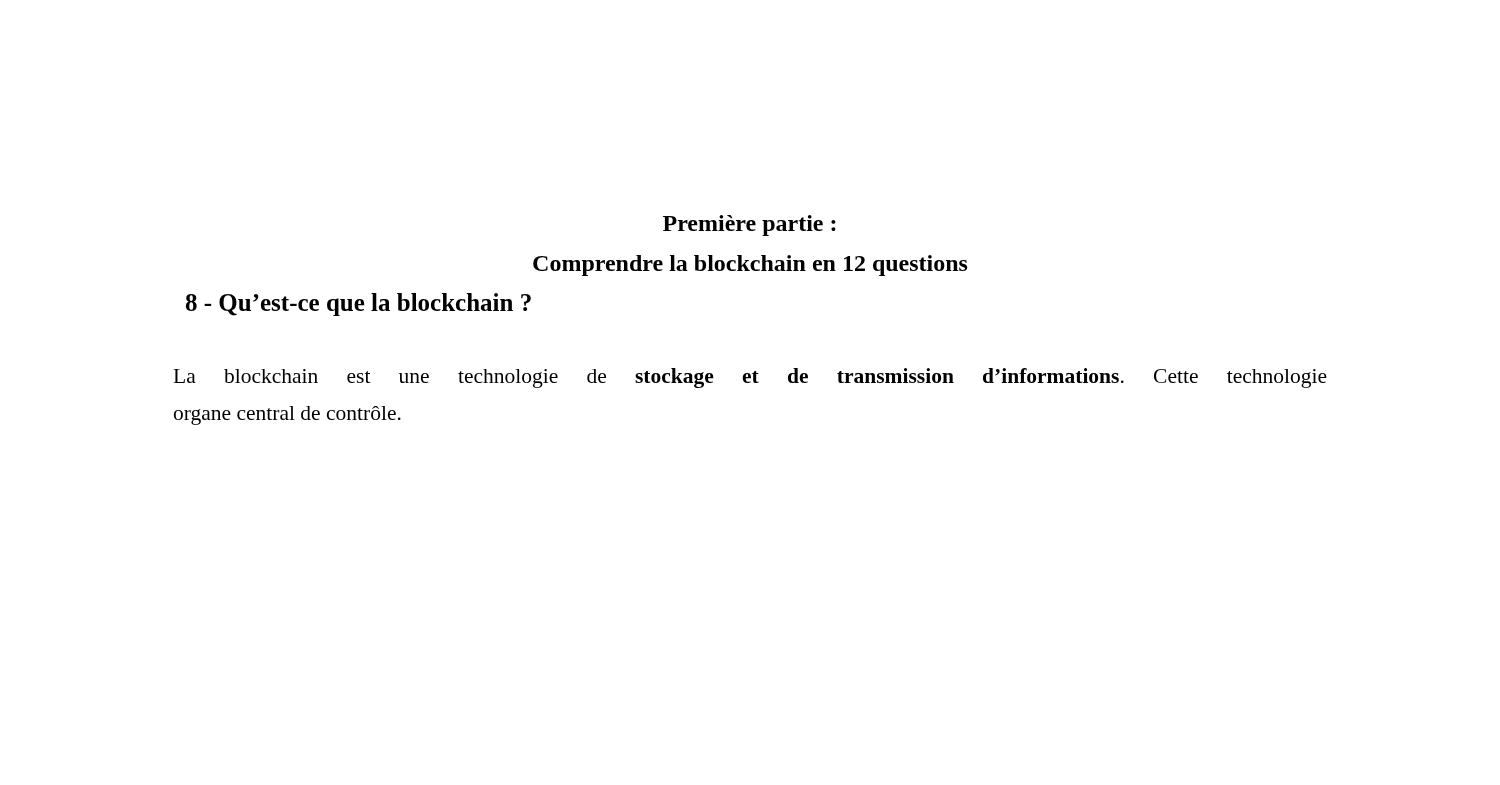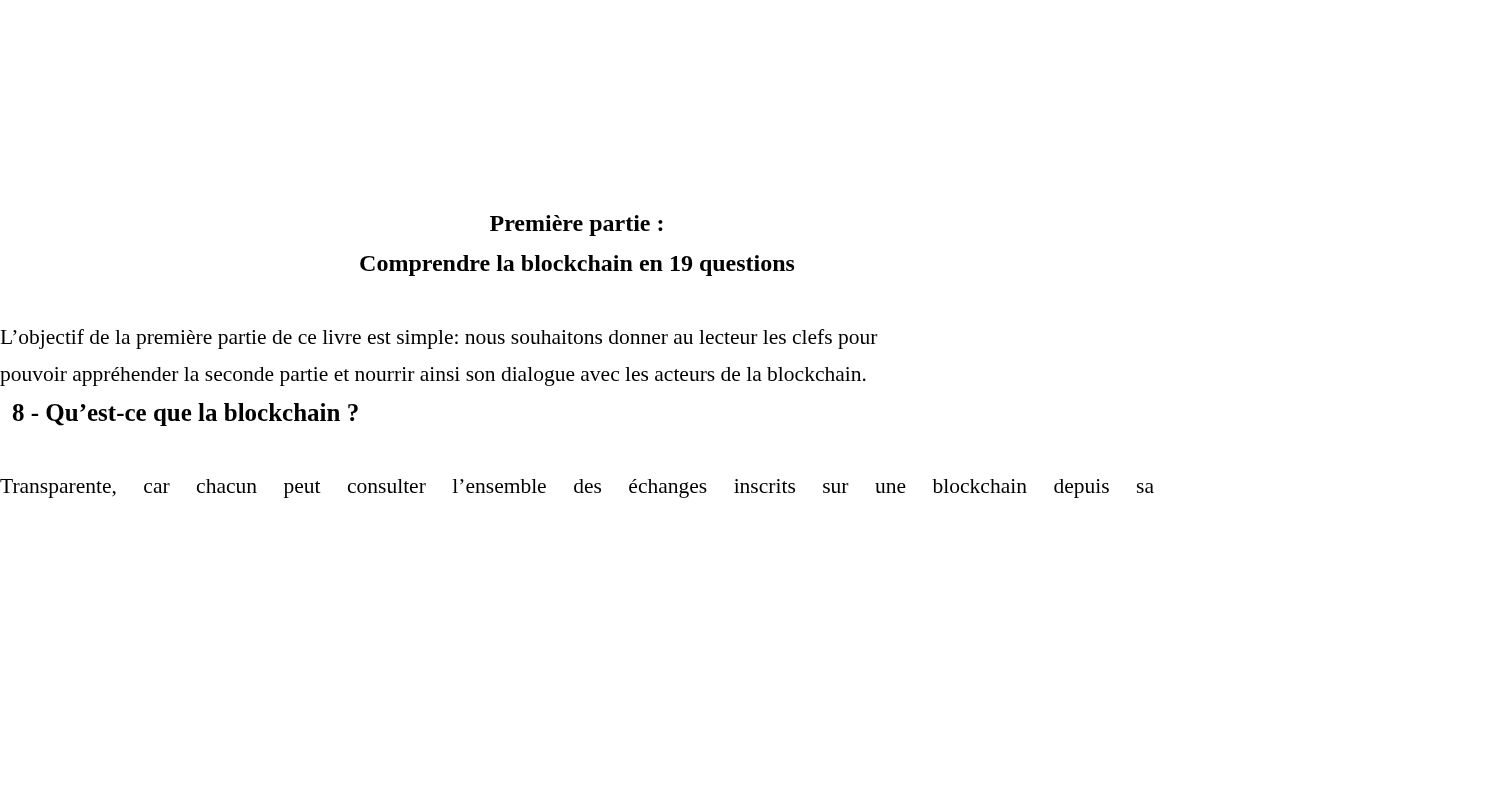"Première partie :" .doc { margin-left: none -> 173px }
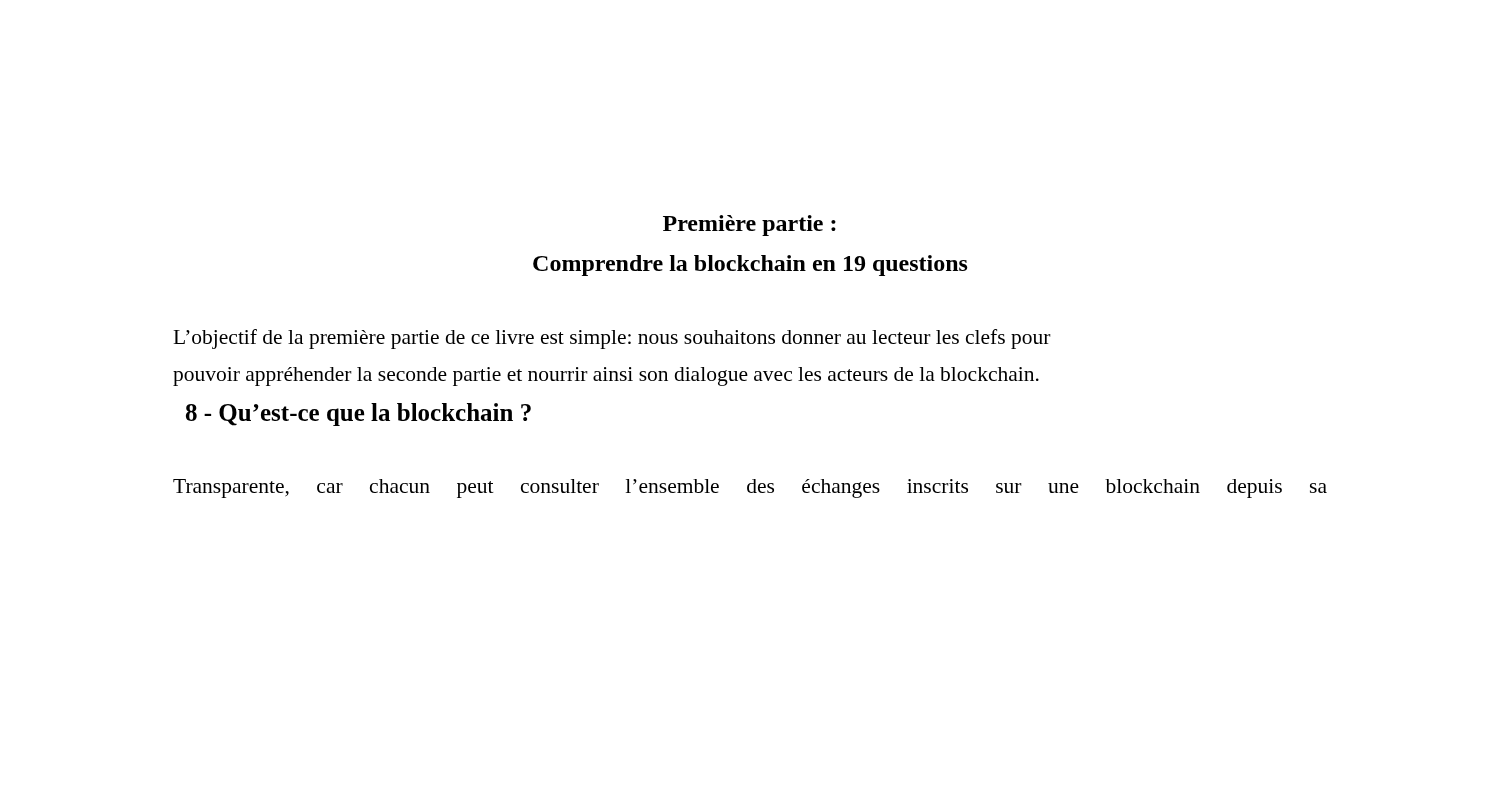"Comprendre la blockchain en 19" span.tline { text: 19 -> 12 }
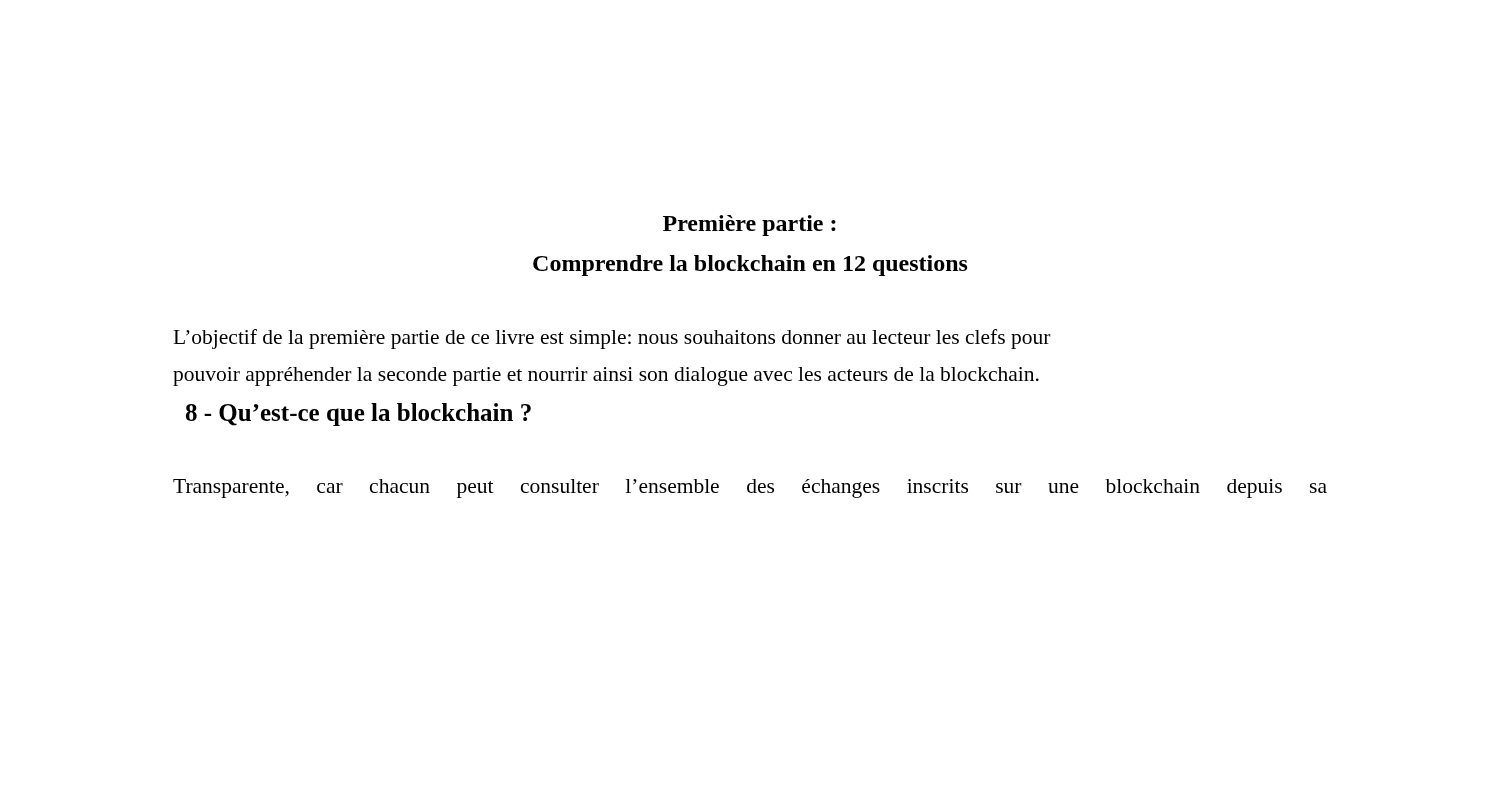"L’objectif de la première partie" p.para { html: <p> <span>L’objectif de la première partie de ce livre est simple: nous souhaitons donner au lecteur les clefs pour</span> <span>pouvoir appréhender la seconde partie et nourrir ainsi son dialogue avec les acteurs de la blockchain.</span> </p> -> none }
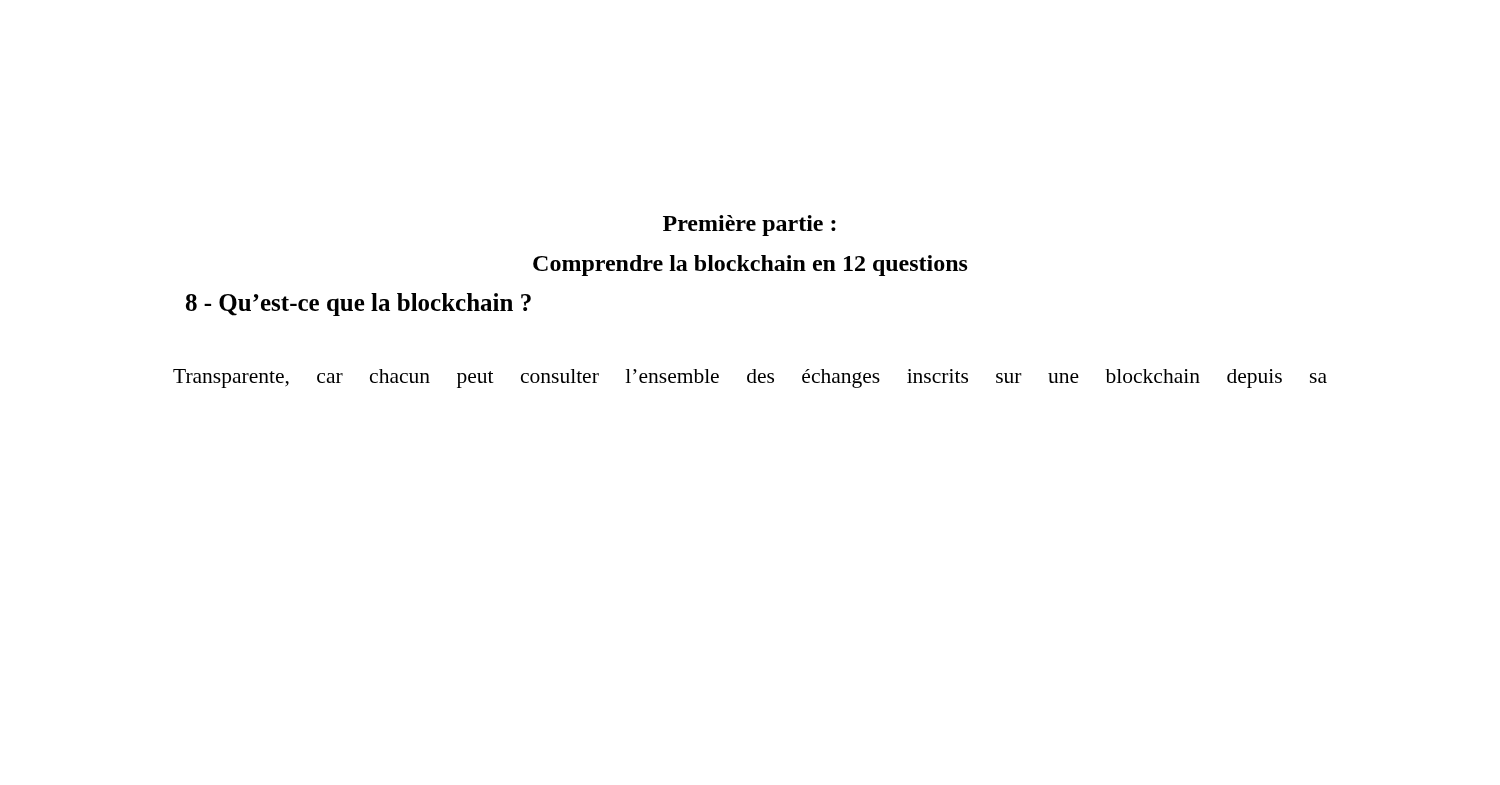"La blockchain est une technologie" span.line { html: none -> <span><span>La blockchain est une technologie de </span><span>stockage et de transmission d’informations</span><span>. Cette technologie</span></span> }
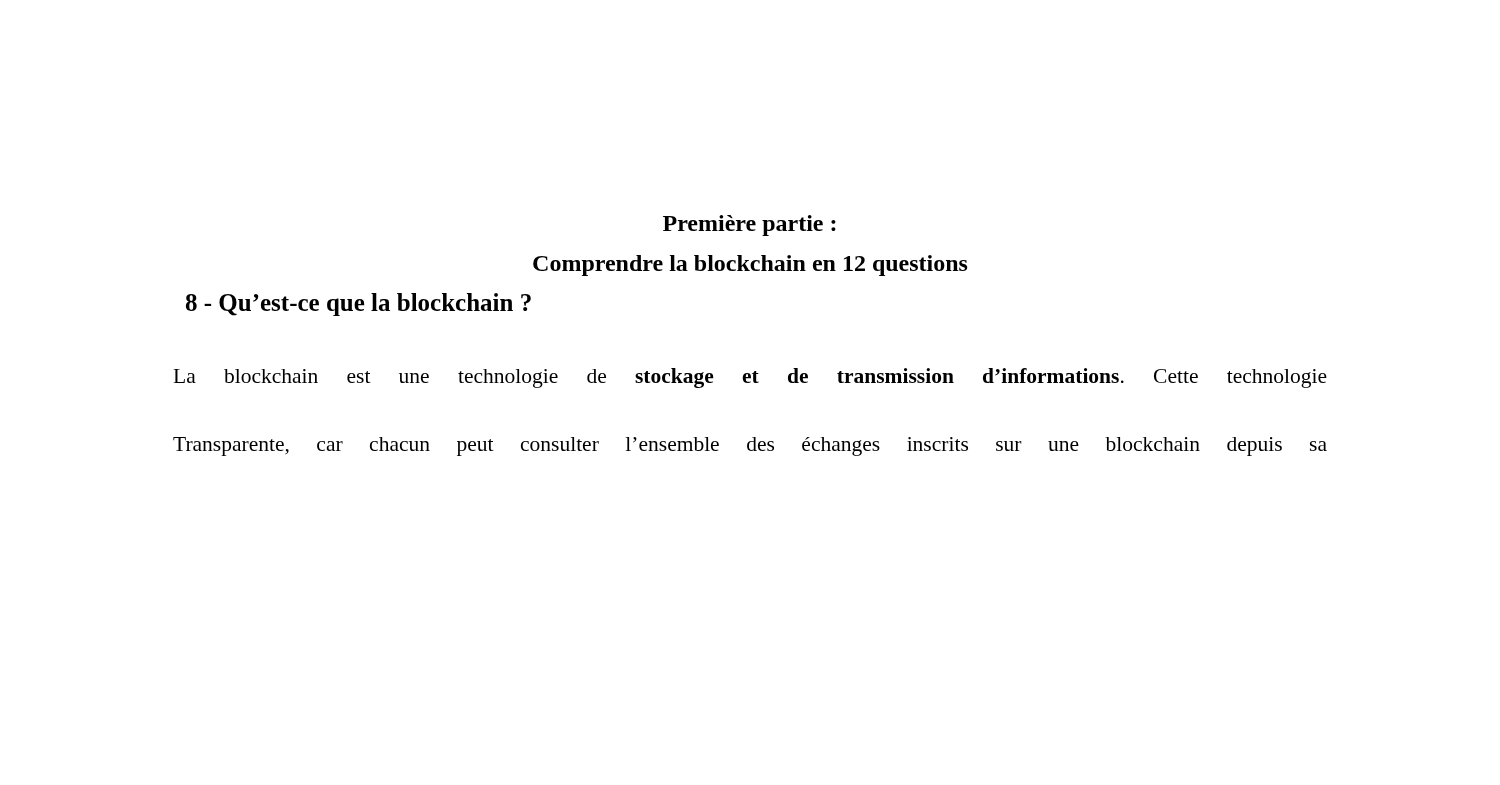"organe central de contrôle." span.line { html: none -> <span>organe central de contrôle.</span> }
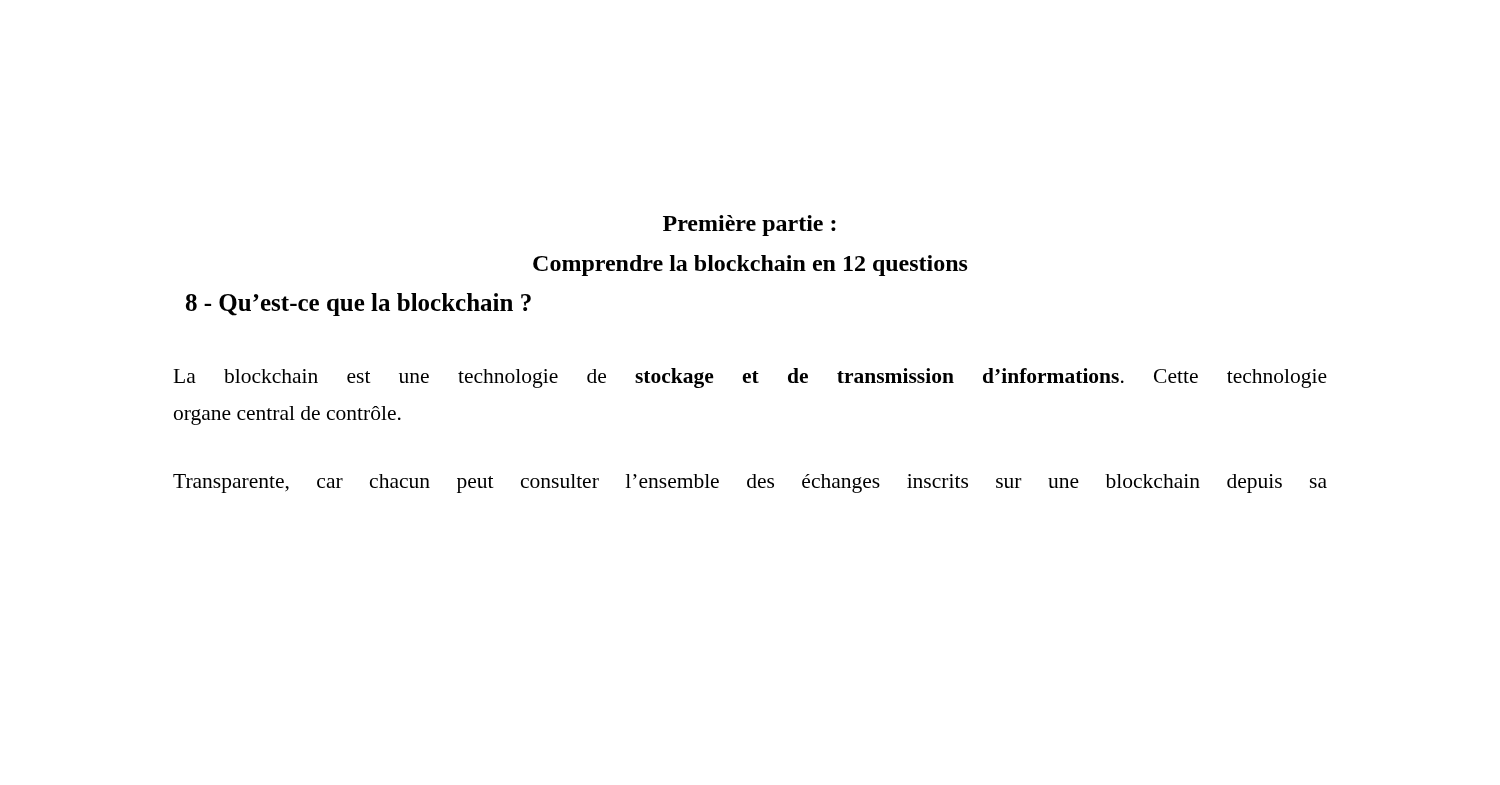"Transparente, car chacun peut consulter" span.line { html: <span>Transparente, car chacun peut consulter l’ensemble des échanges inscrits sur une blockchain depuis sa</span> -> none }
